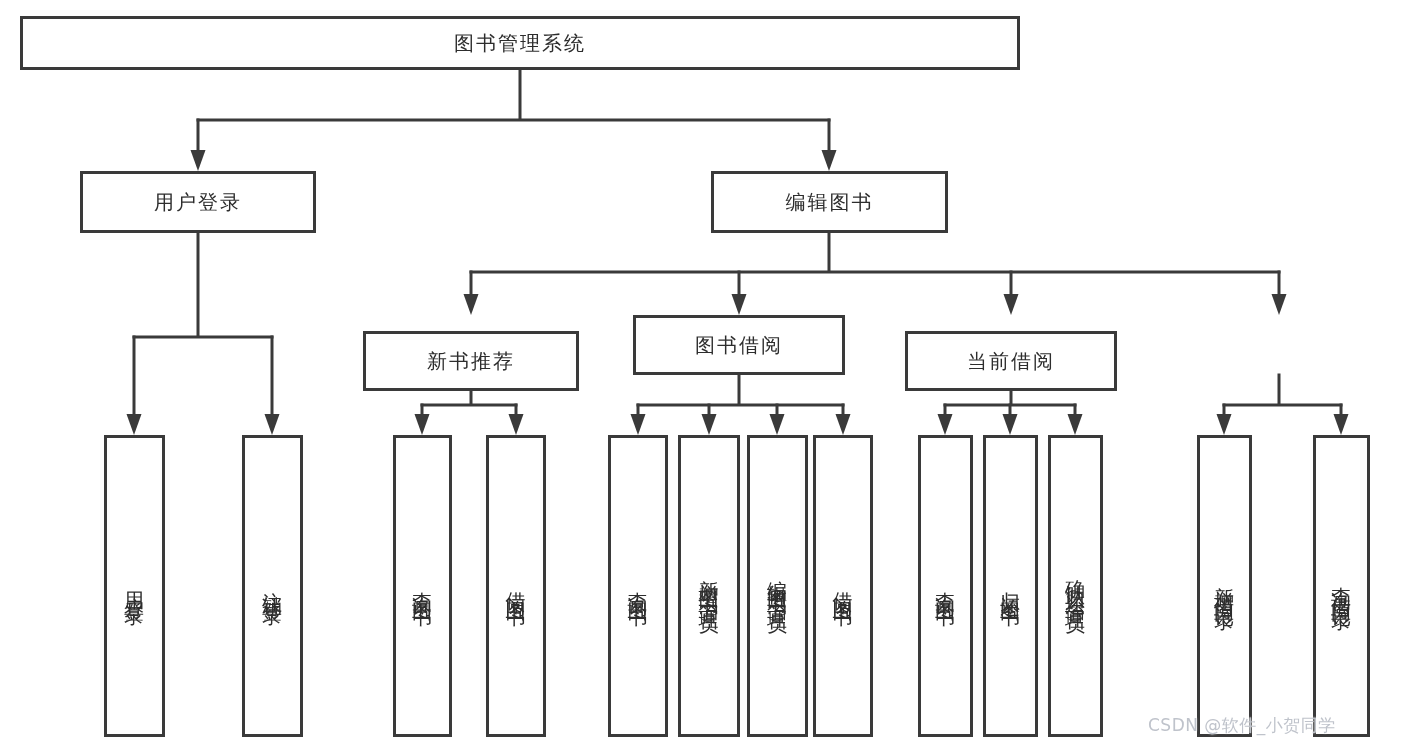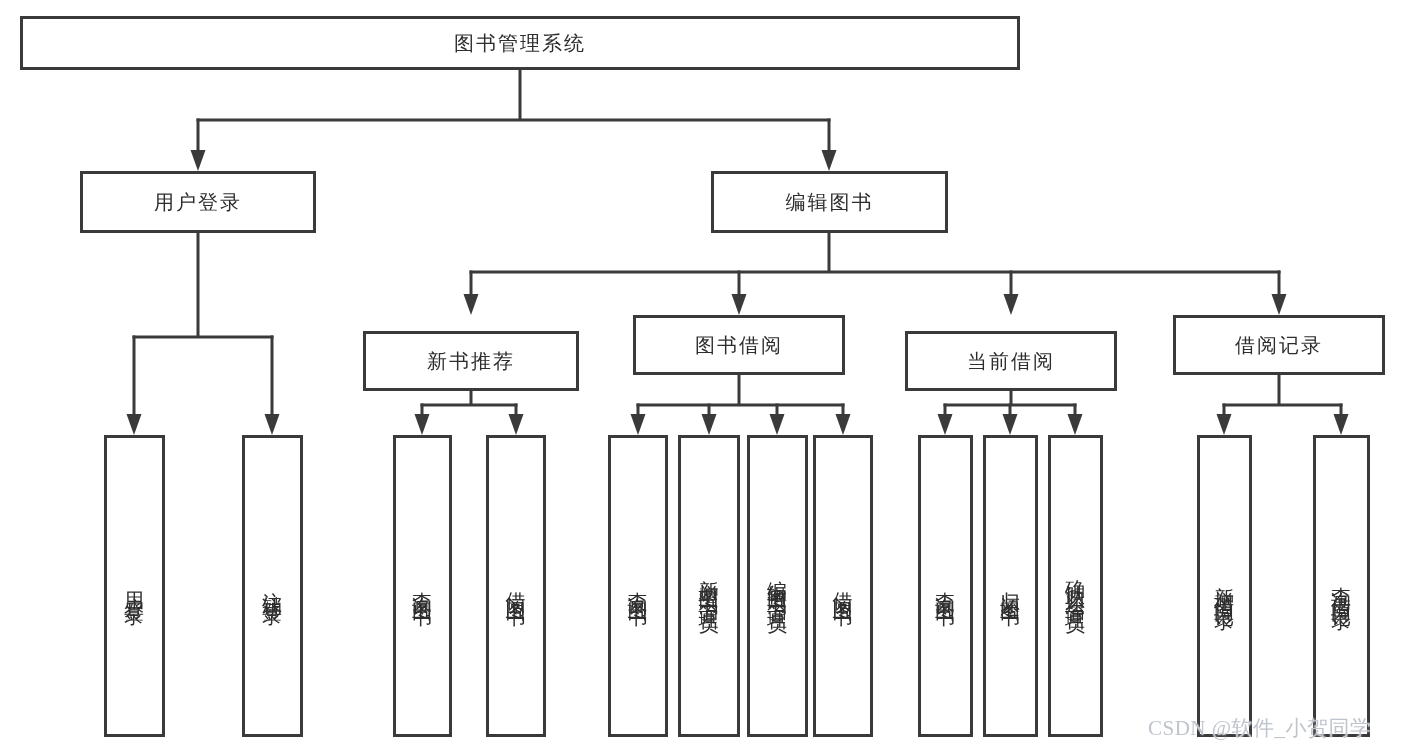"借阅记录" div.box { html: <div> <span>借阅记录</span> </div> -> none }
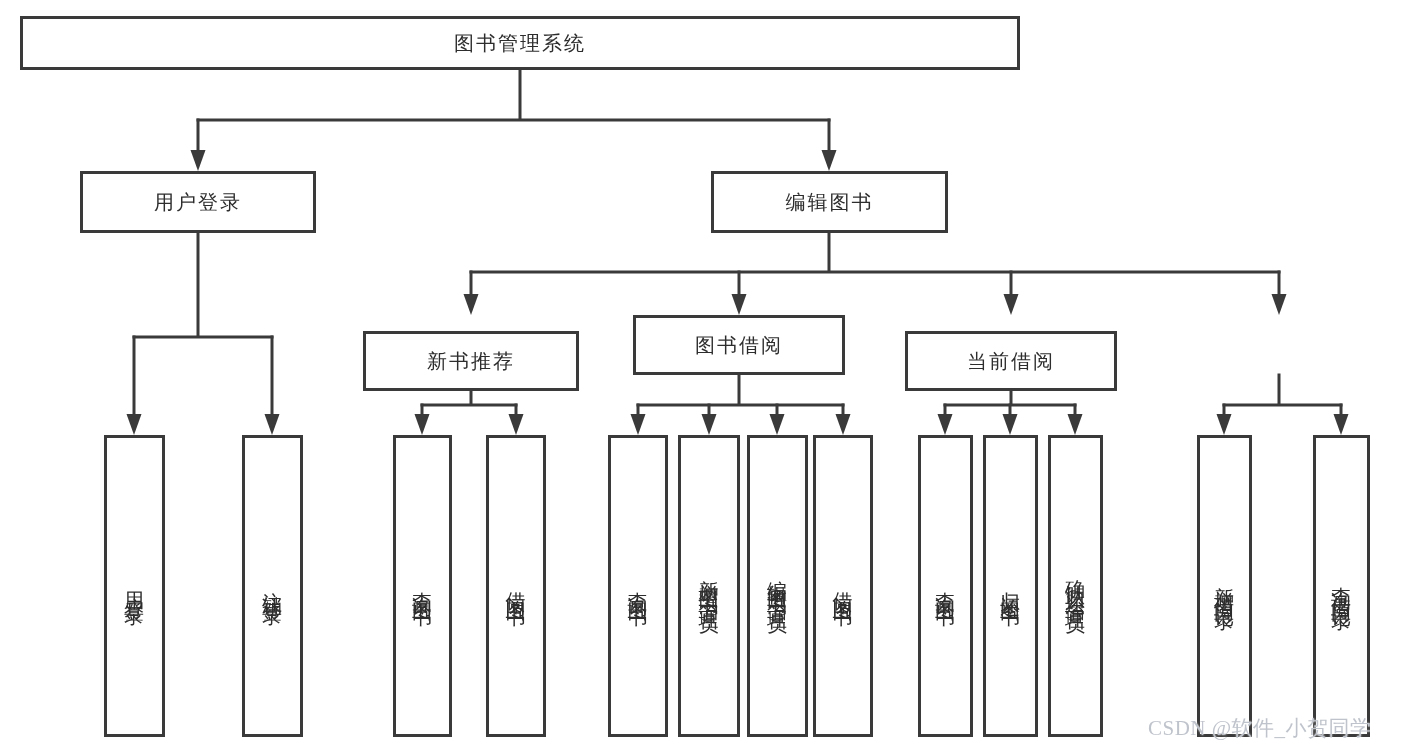"CSDN @软件_小贺同学" .watermark { font-family: Liberation Serif, serif -> none; font-size: 21px -> 17px }
